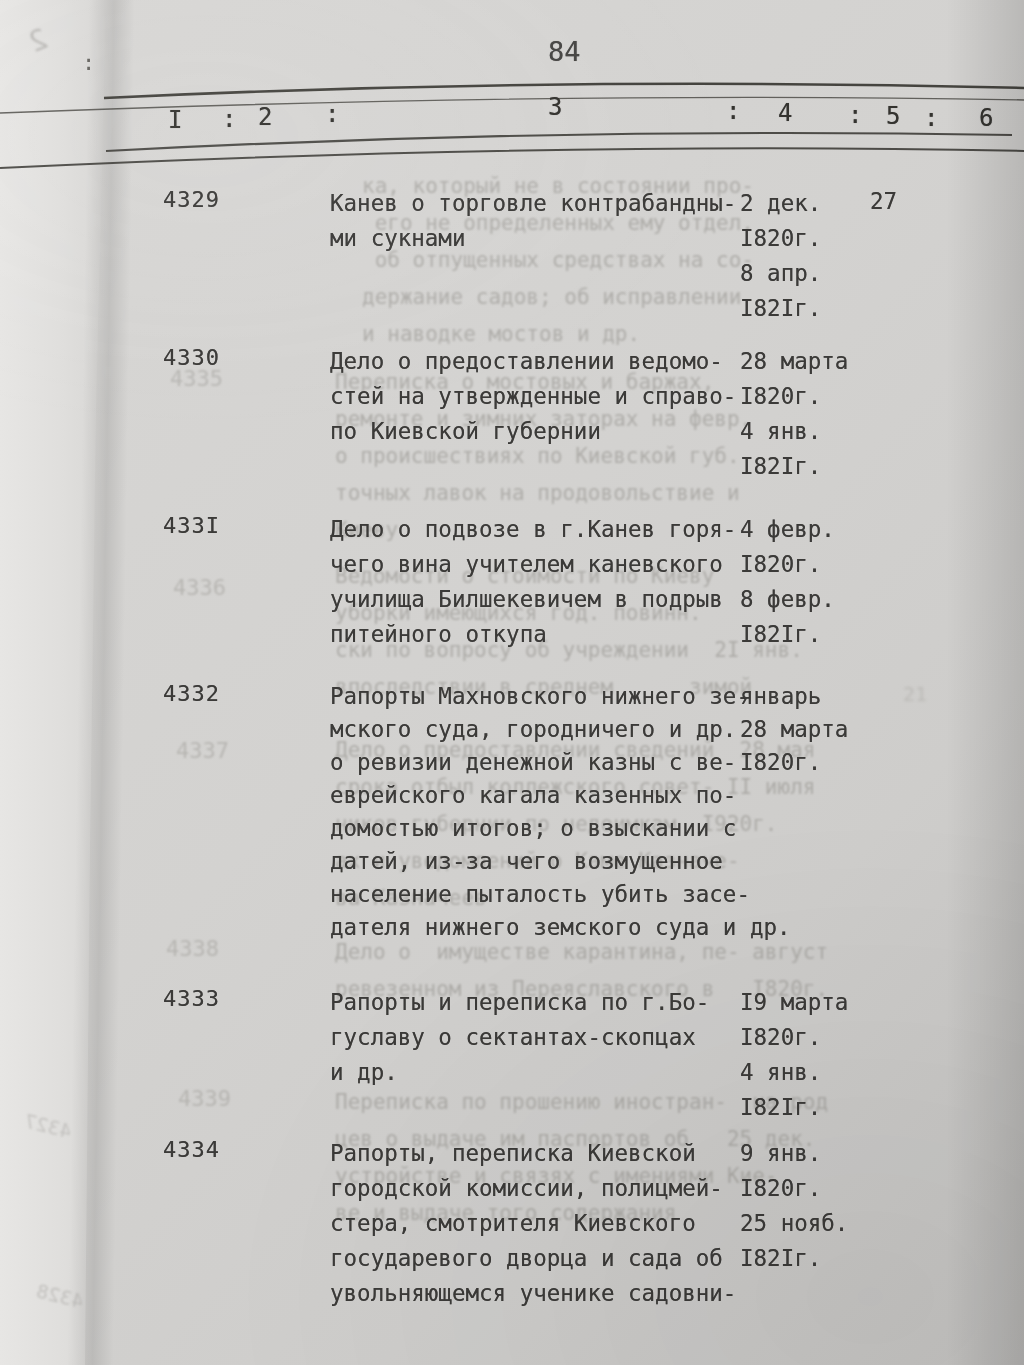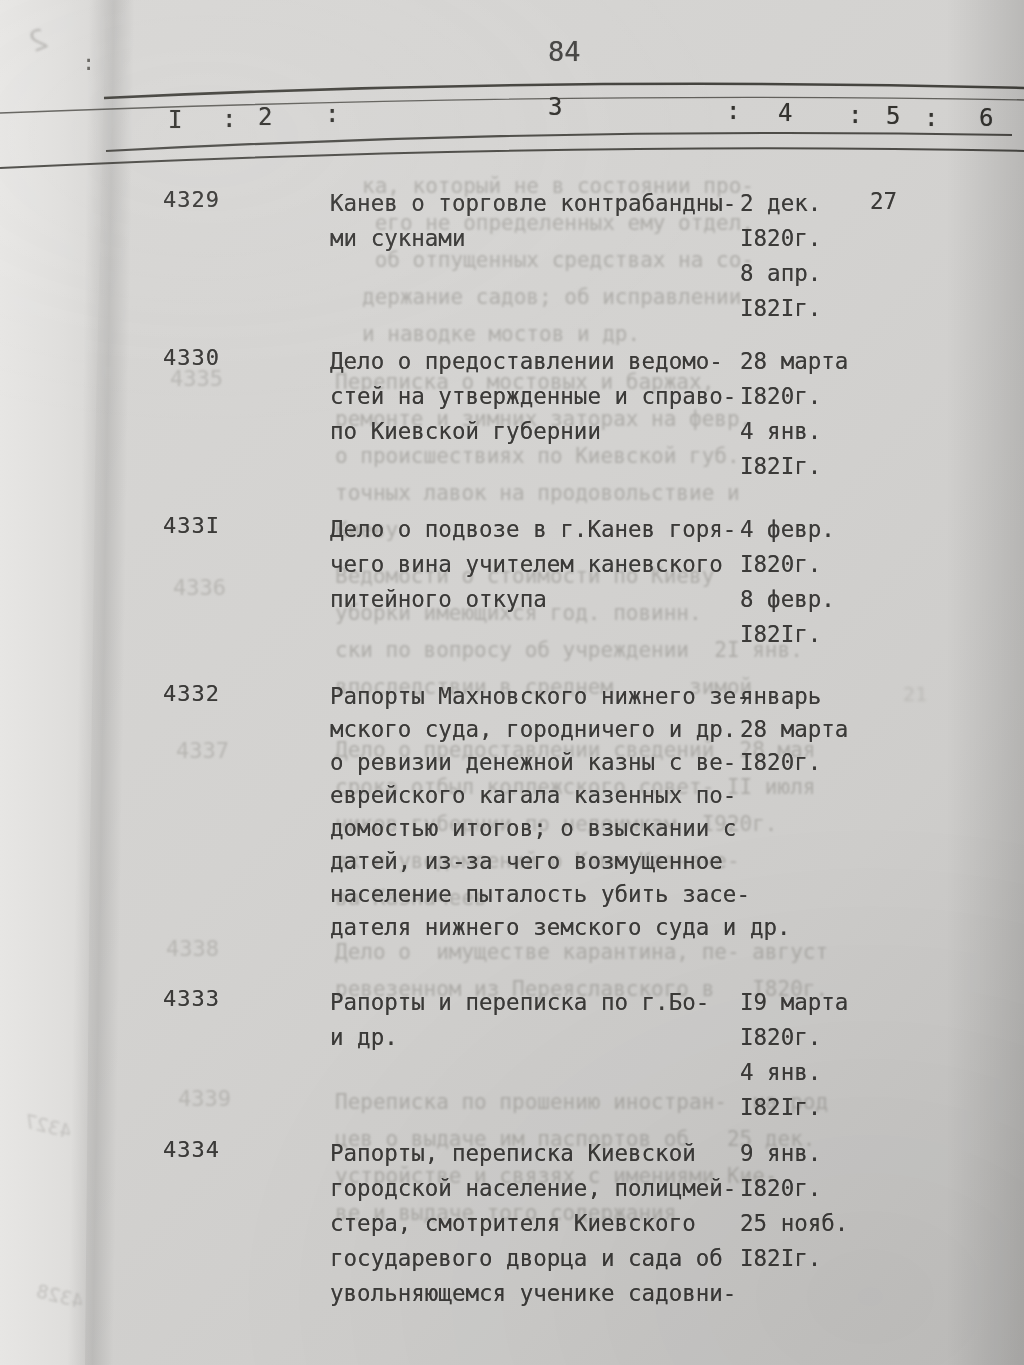"училища Билшекевичем в подрыв" div { html: none -> <div>училища Билшекевичем в подрыв</div> }
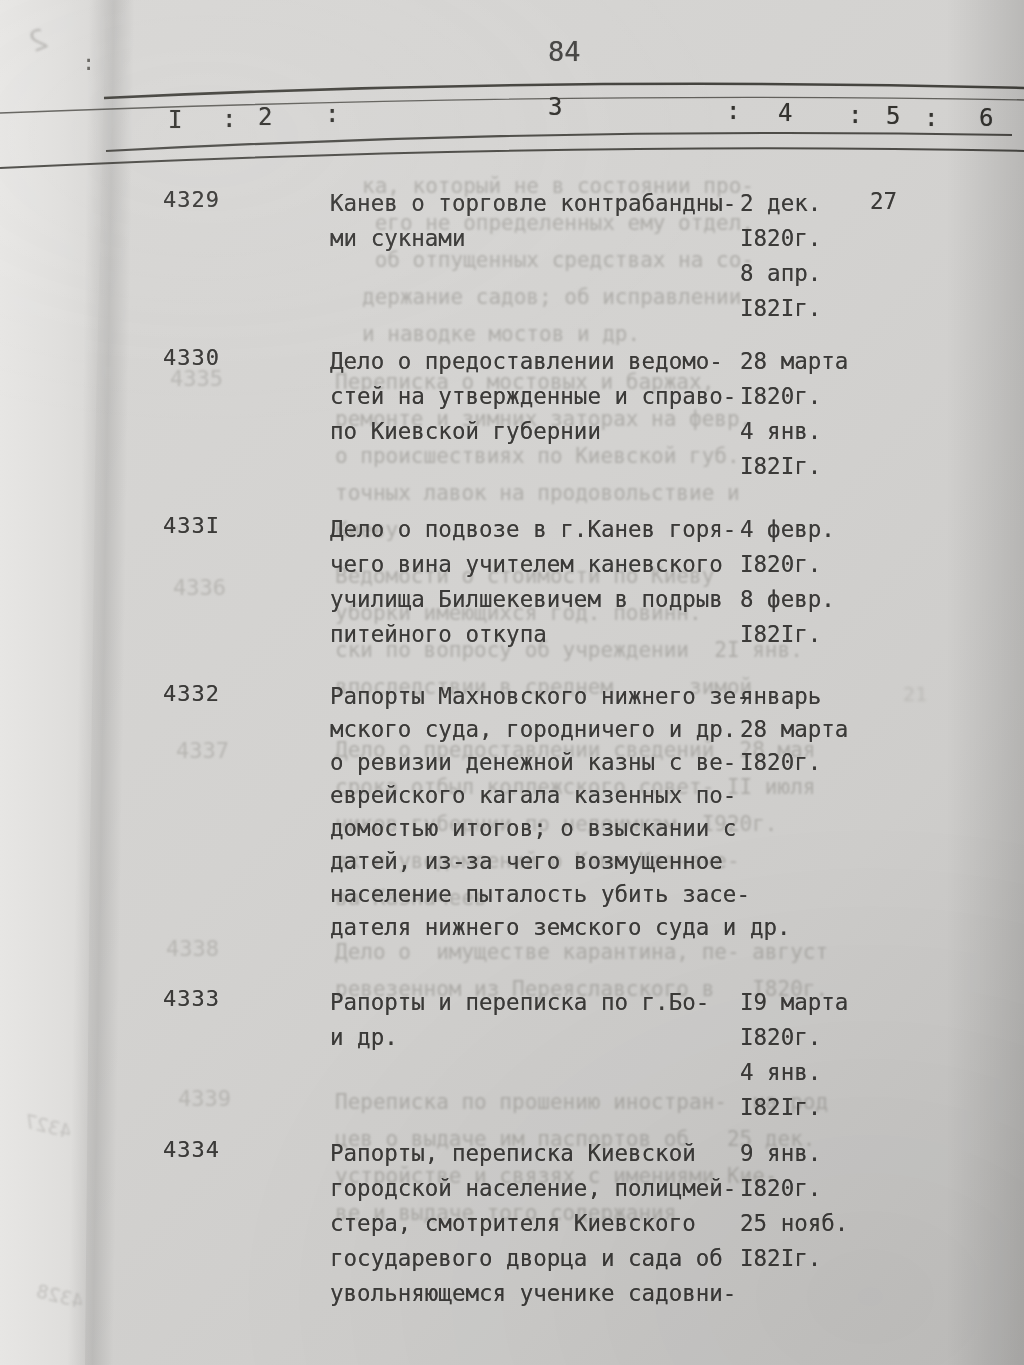"гуславу о сектантах-скопцах" div { html: none -> <div>гуславу о сектантах-скопцах</div> }
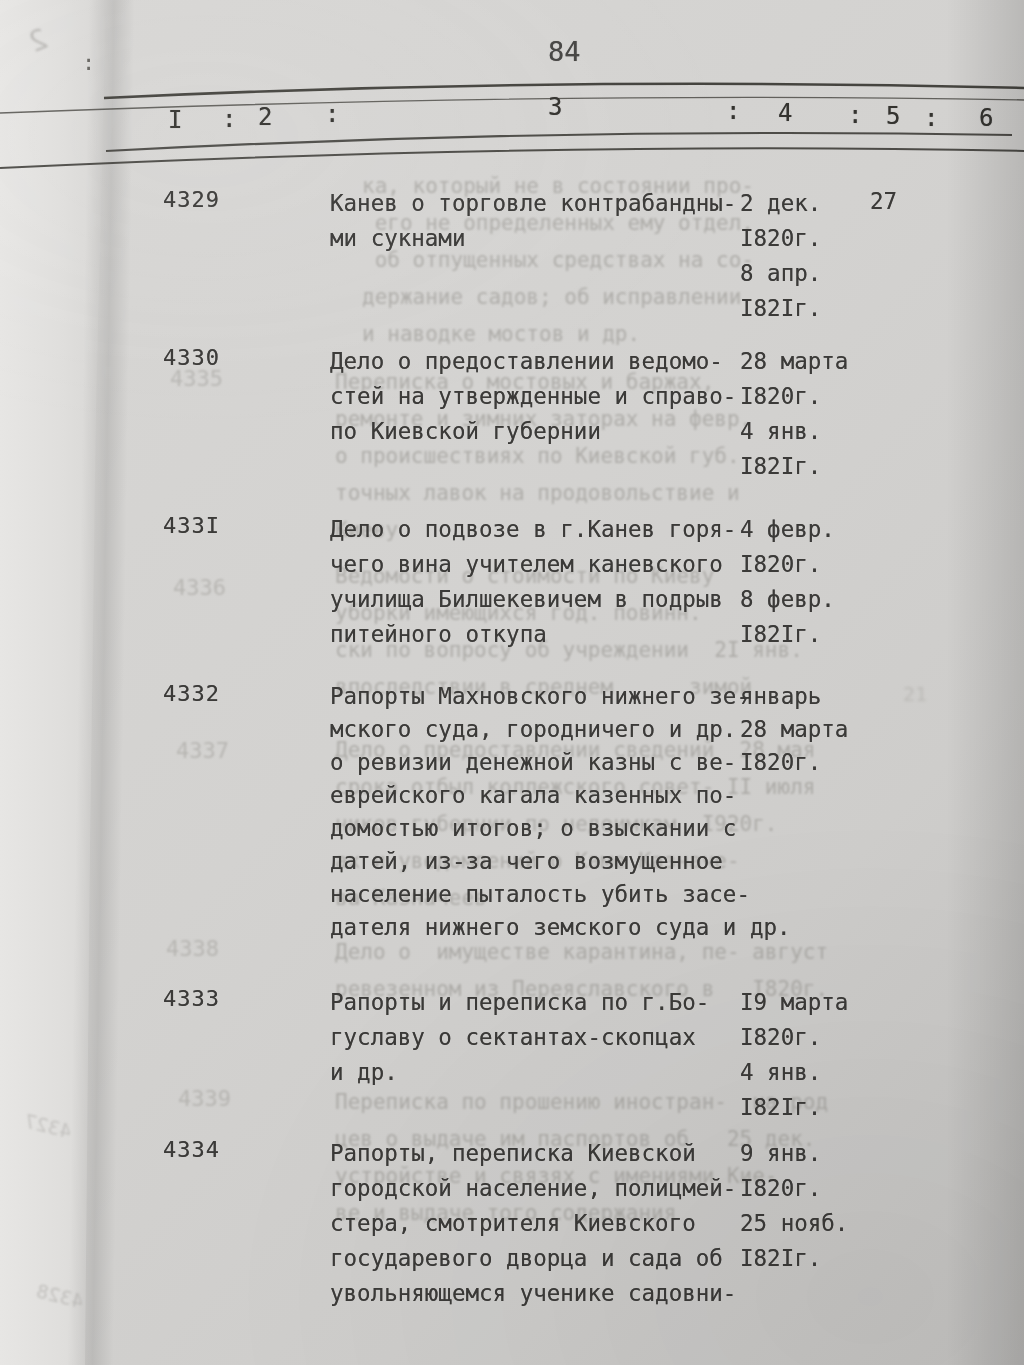"городской население, полицмей-" div { text: население -> комиссии }
